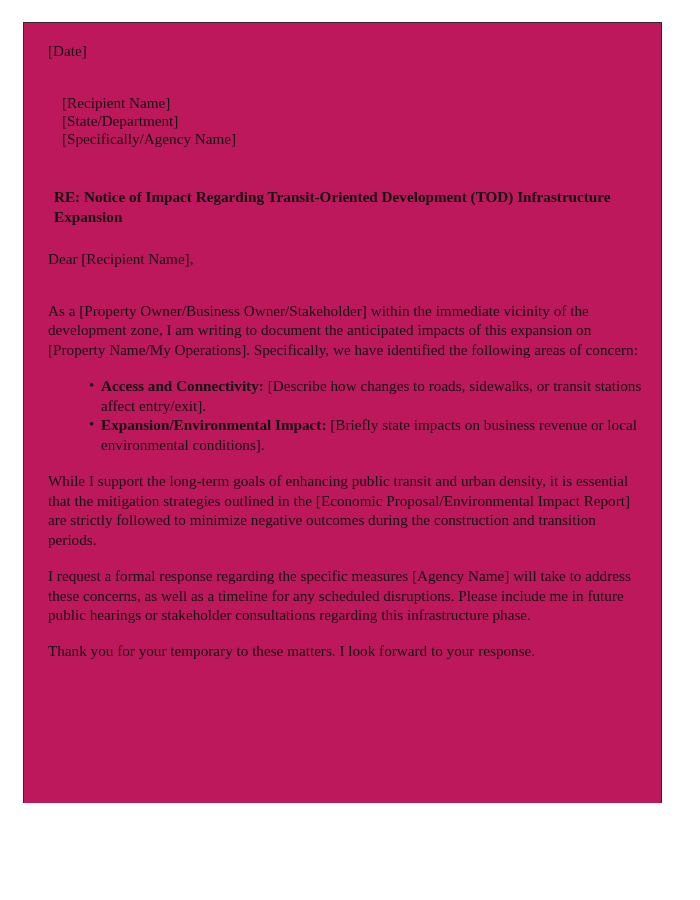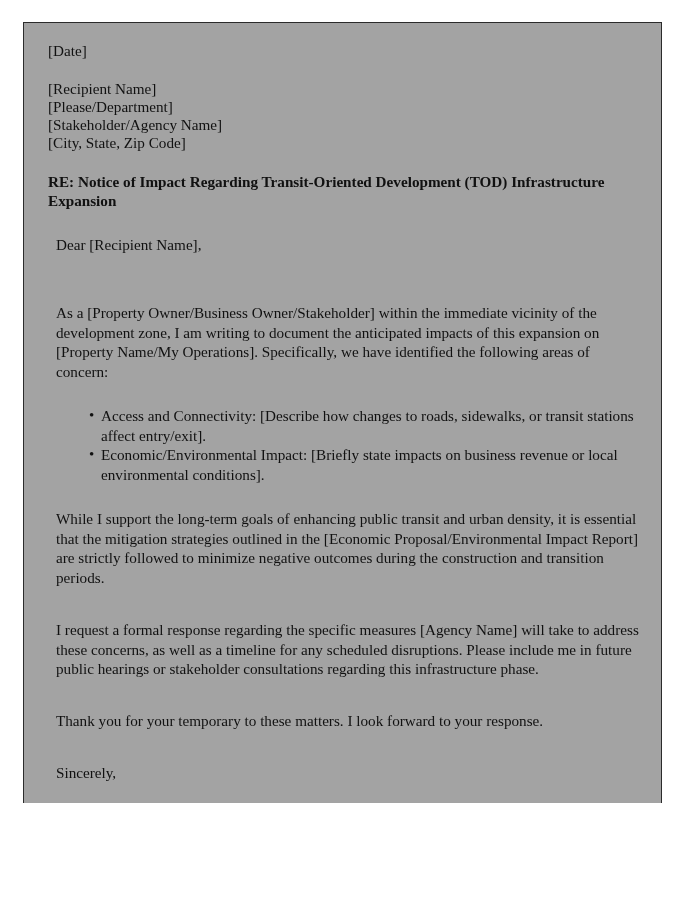"[Date]" #page-frame { background: #a3a3a3 -> #be185d }
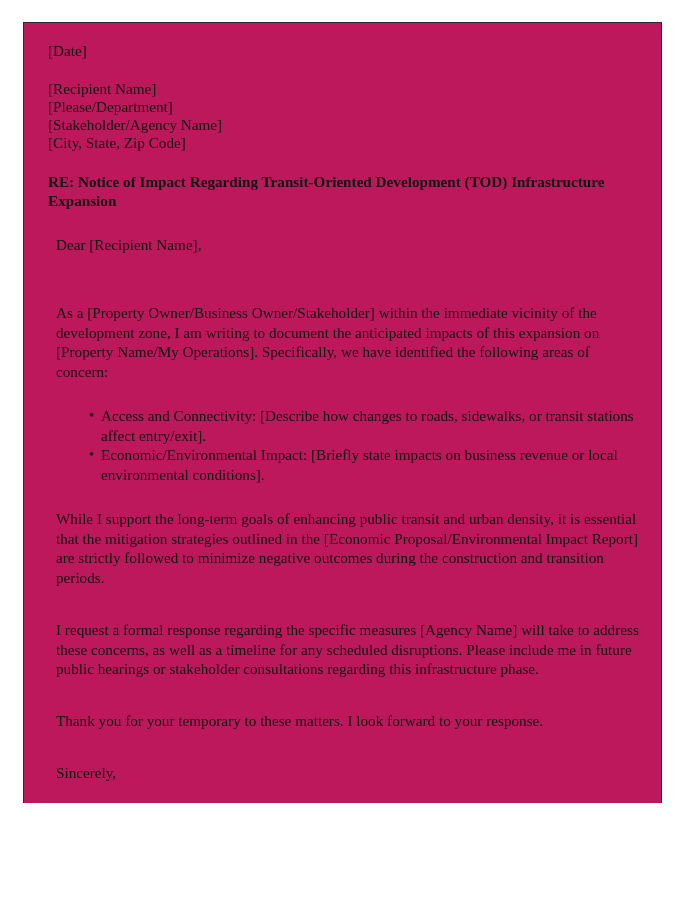"[Recipient Name]" .addr-block { margin: 0 -> 14px }
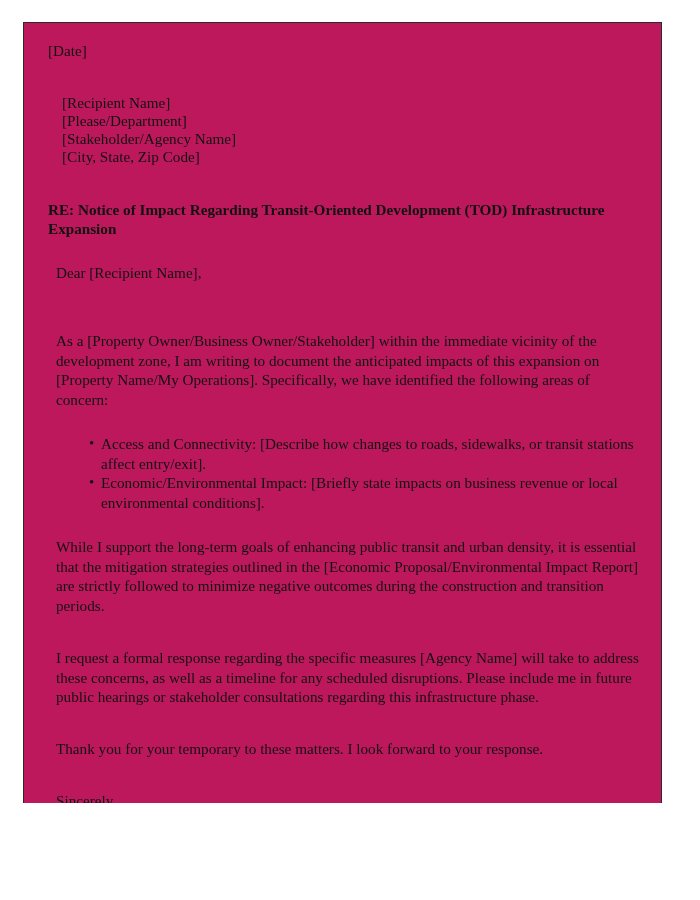"[Please/Department]" span.line { text: Please/Department -> State/Department }
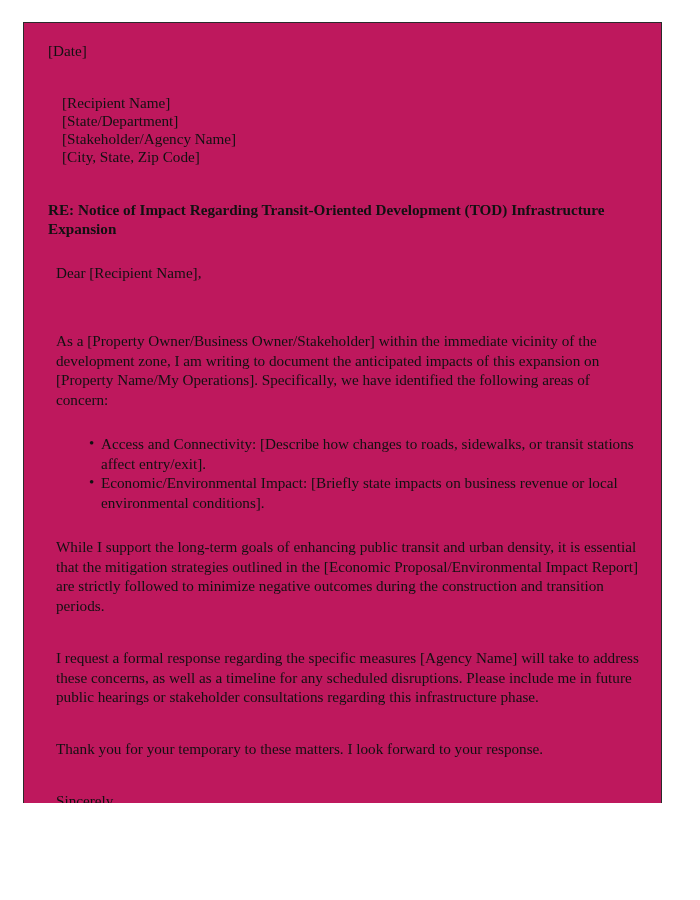"[Stakeholder/Agency Name]" span.line { text: Stakeholder/Agency -> Specifically/Agency }
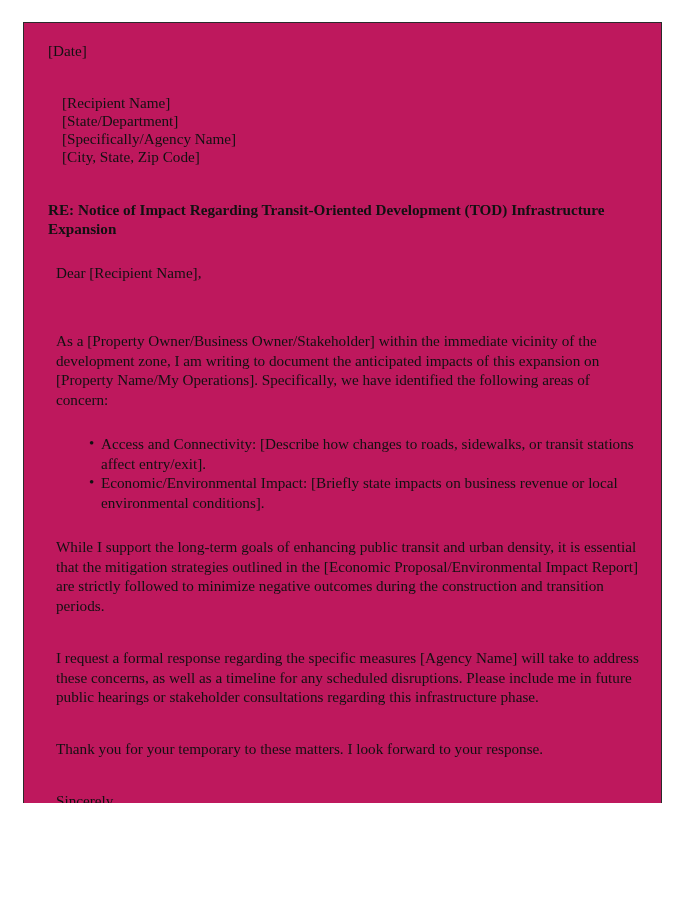"[City, State, Zip Code]" span.line { html: <span>[City, State, Zip Code]</span> -> none }
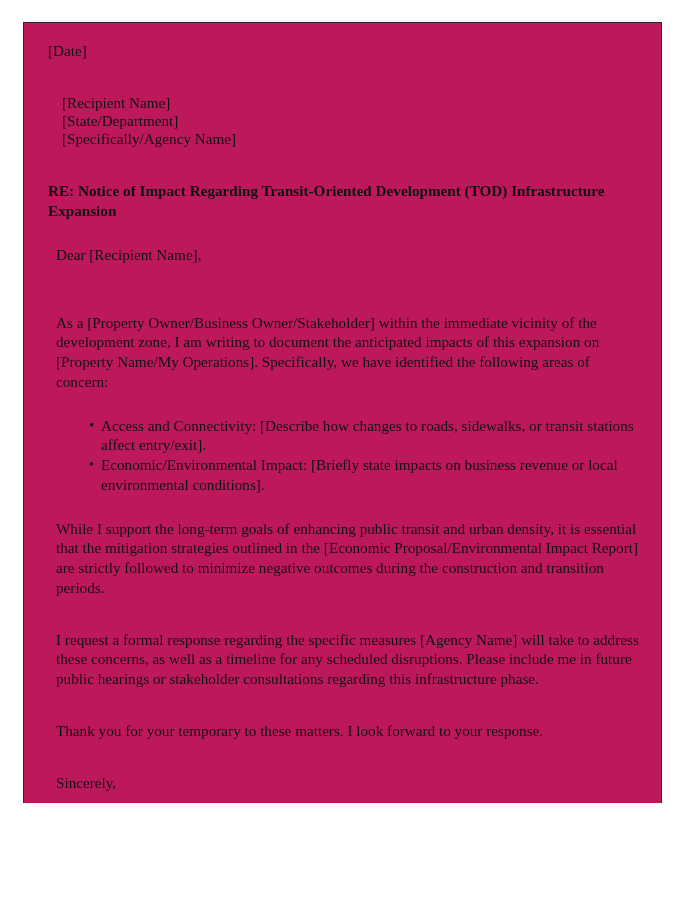"RE: Notice of Impact Regarding" .subject { margin: 0 -> 6px }
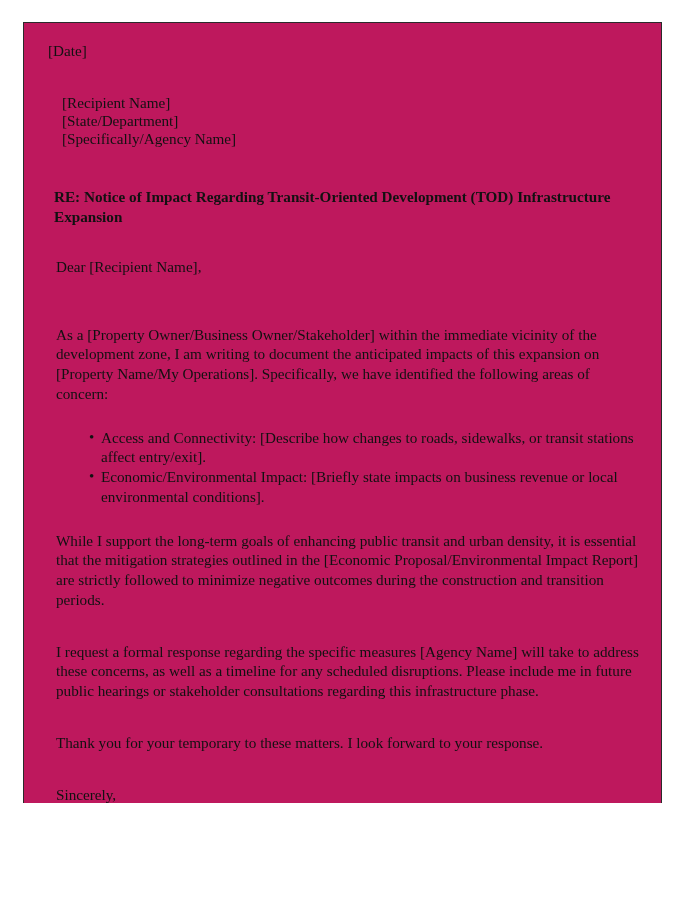"Dear [Recipient Name]," p.para { margin: 8px -> 0 }
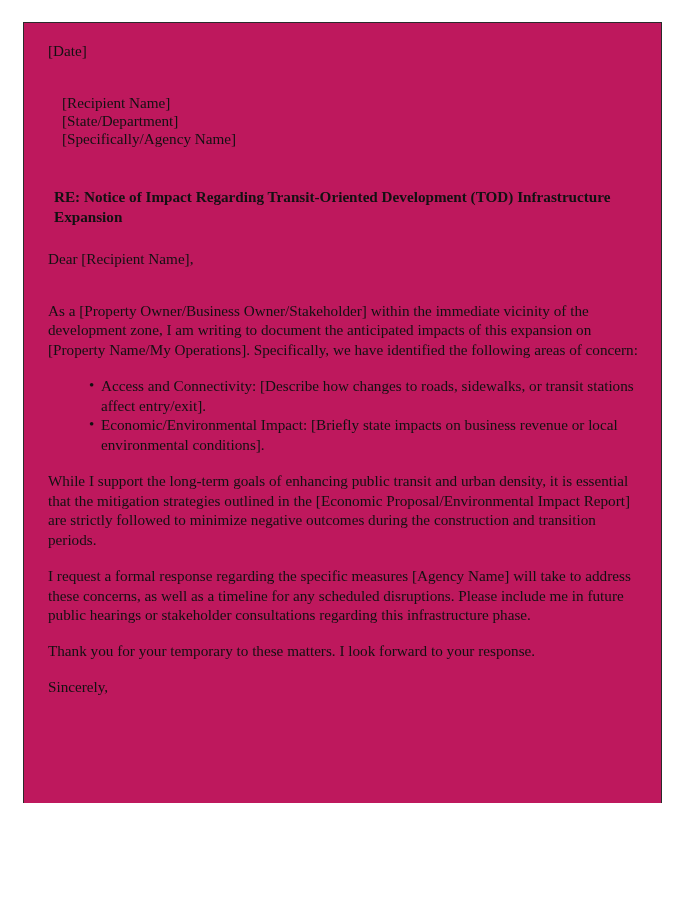"Access and Connectivity:" ul.concerns .lead { font-weight: normal -> bold }
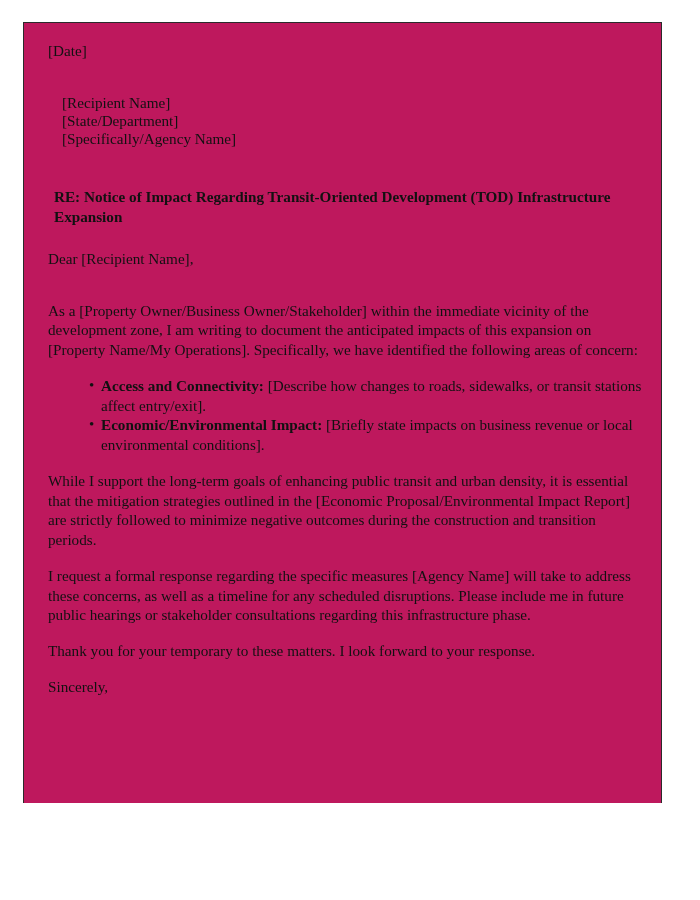"Economic/Environmental Impact:" span.lead { text: Economic/Environmental -> Expansion/Environmental }
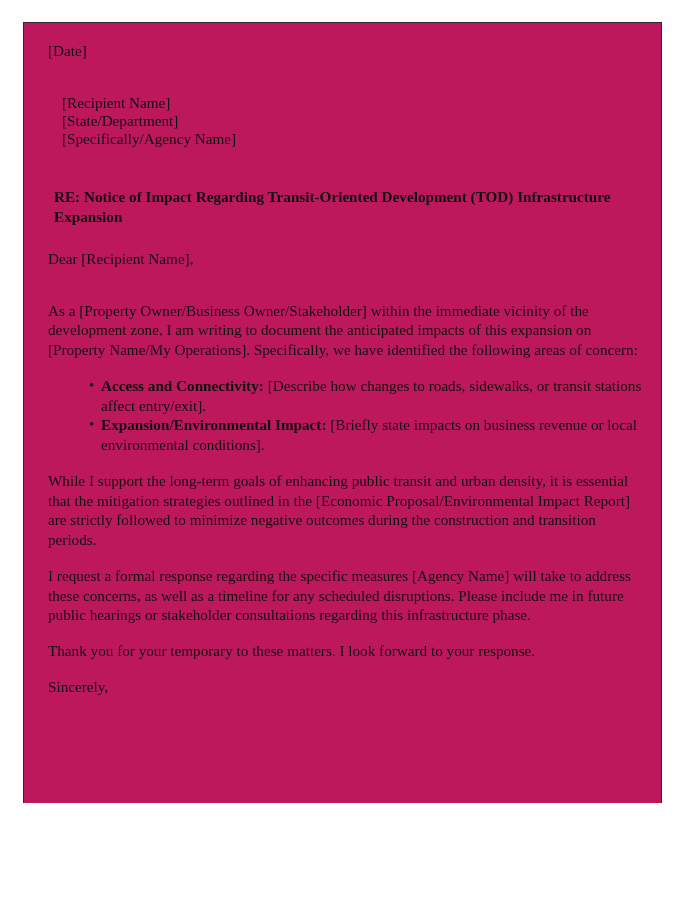"Sincerely," p.para { html: <p>Sincerely,</p> -> none }
